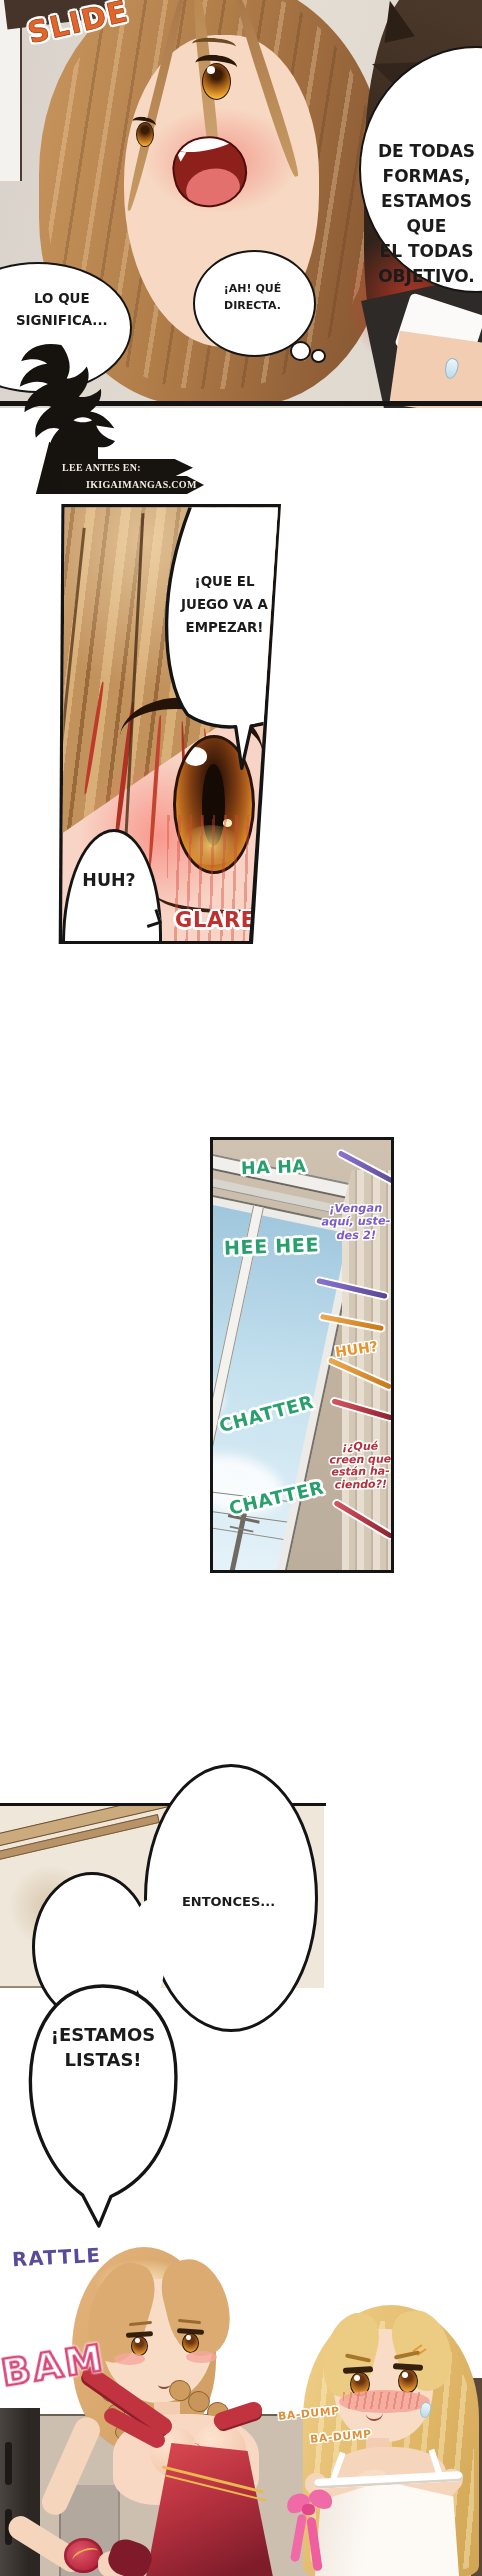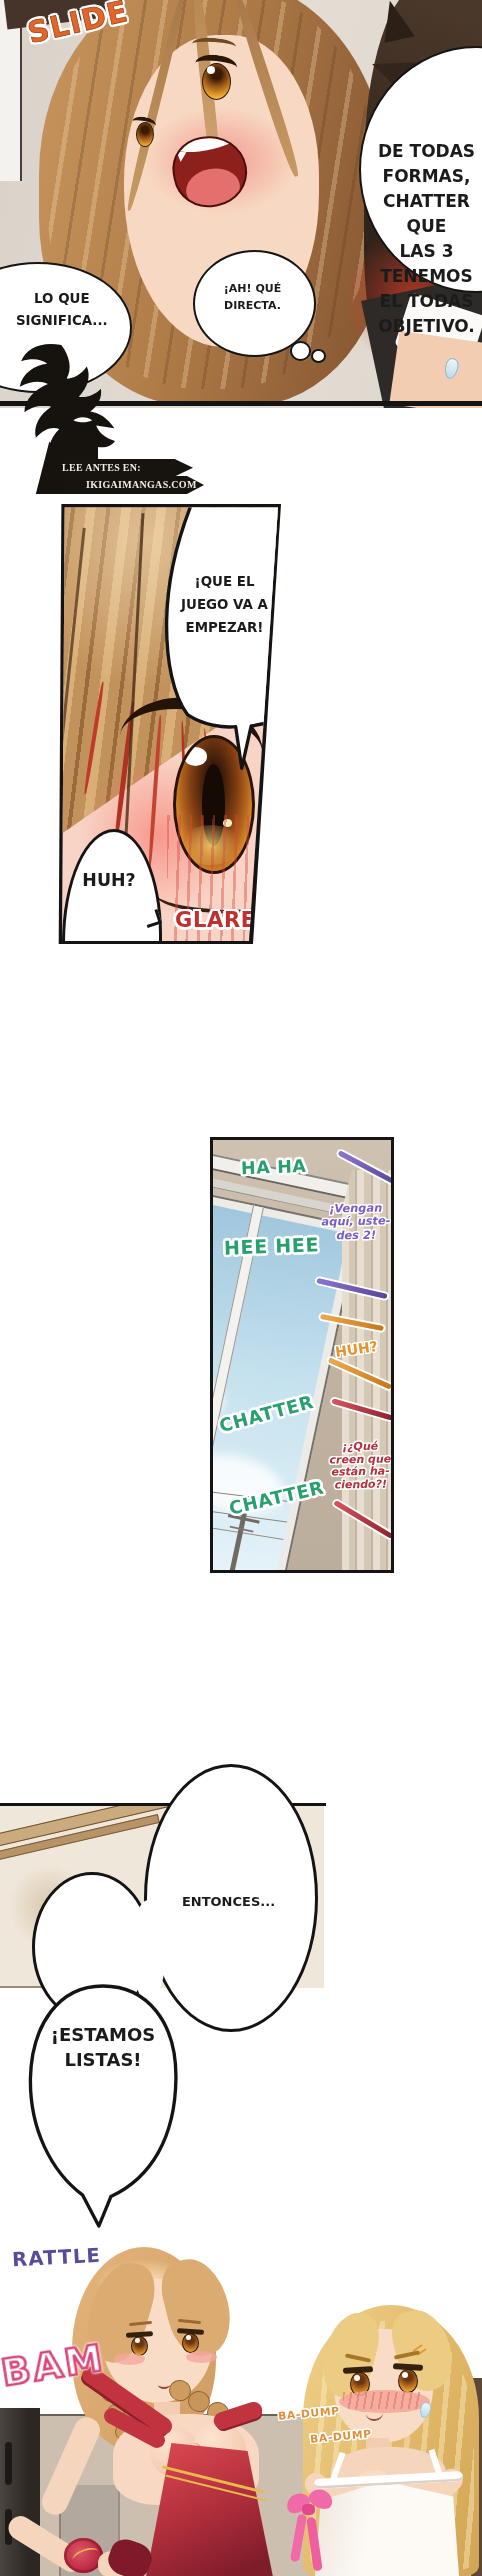"CHATTER QUE" div.bubbletext { text: CHATTER -> ESTAMOS }
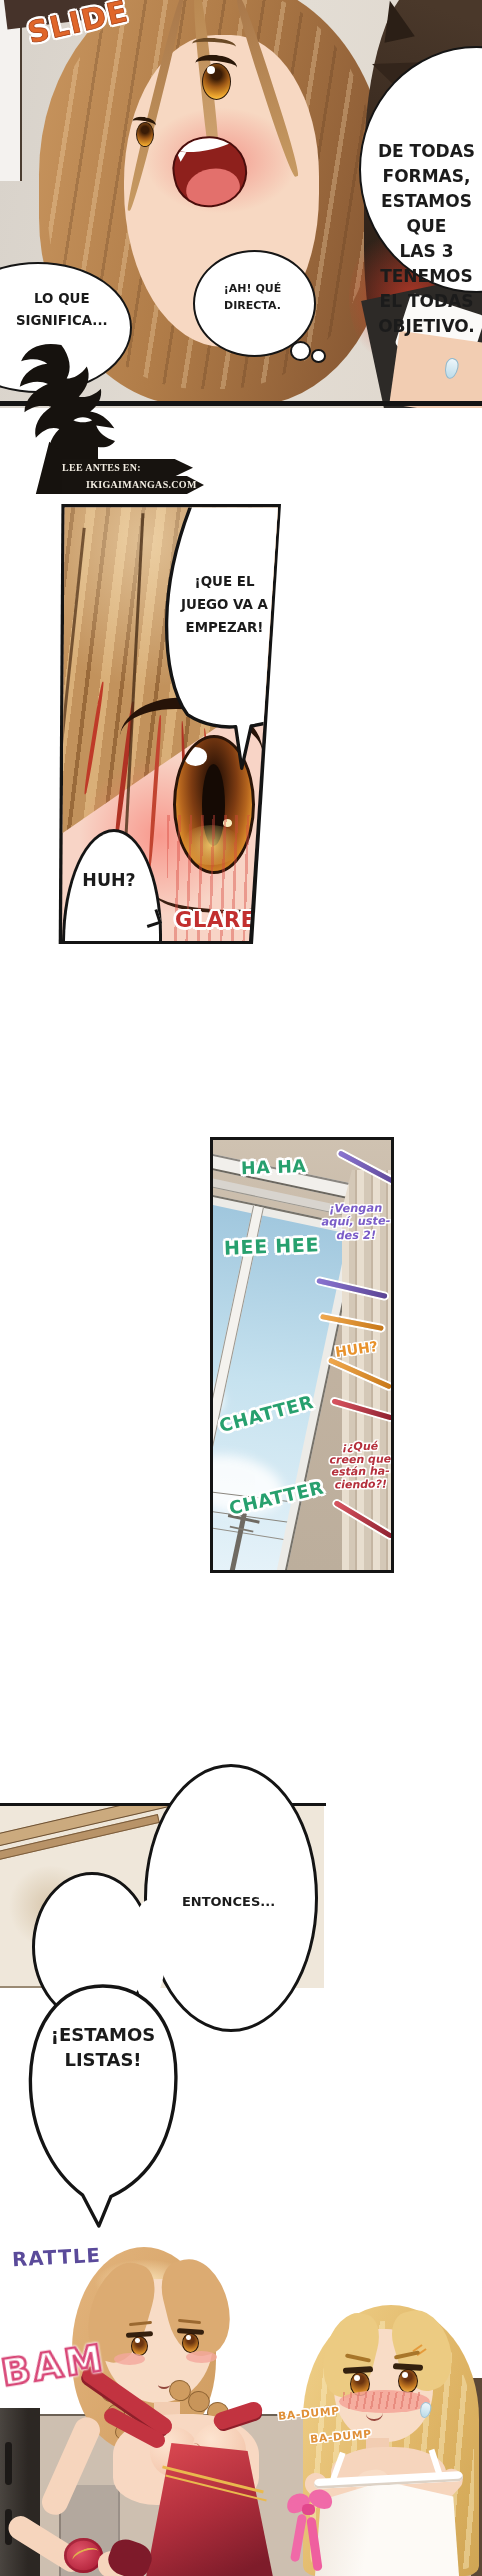"LAS 3 TENEMOS" div.bubbletext { html: <div>LAS 3 TENEMOS</div> -> none }
